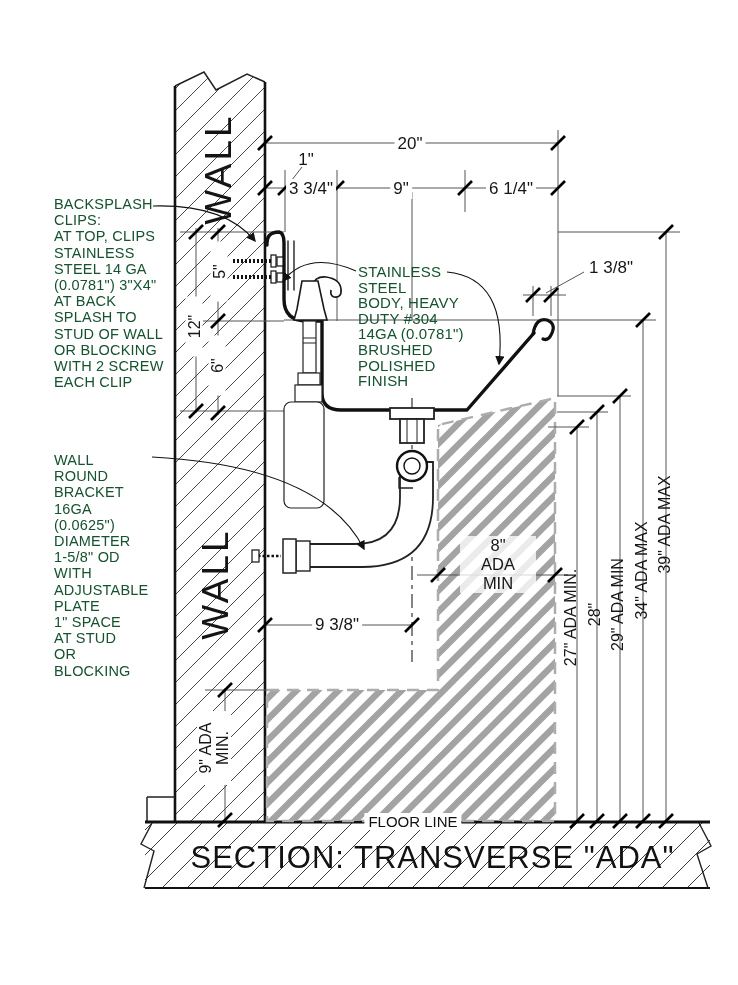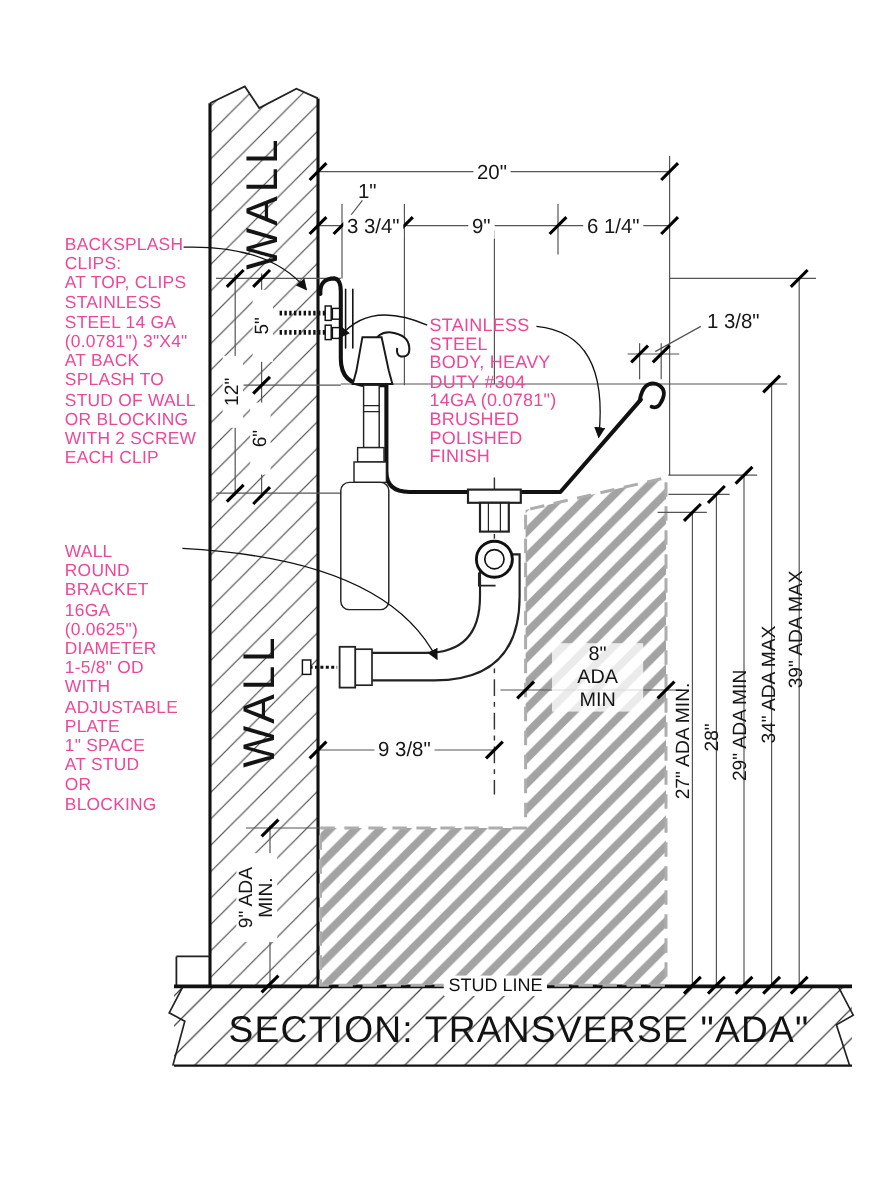"BACKSPLASH" .note { color: #ec4899 -> #14532d }
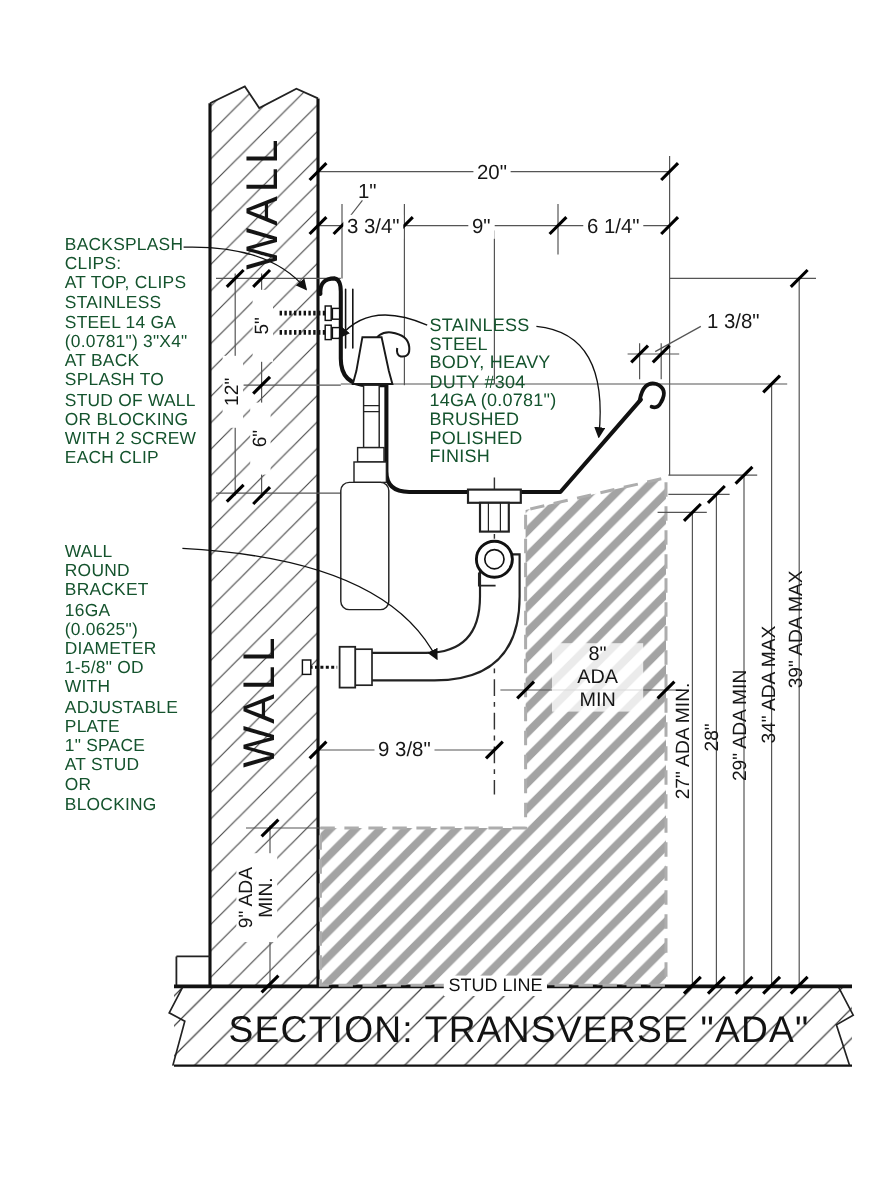"STUD LINE" span.floorlbl { text: STUD -> FLOOR }
